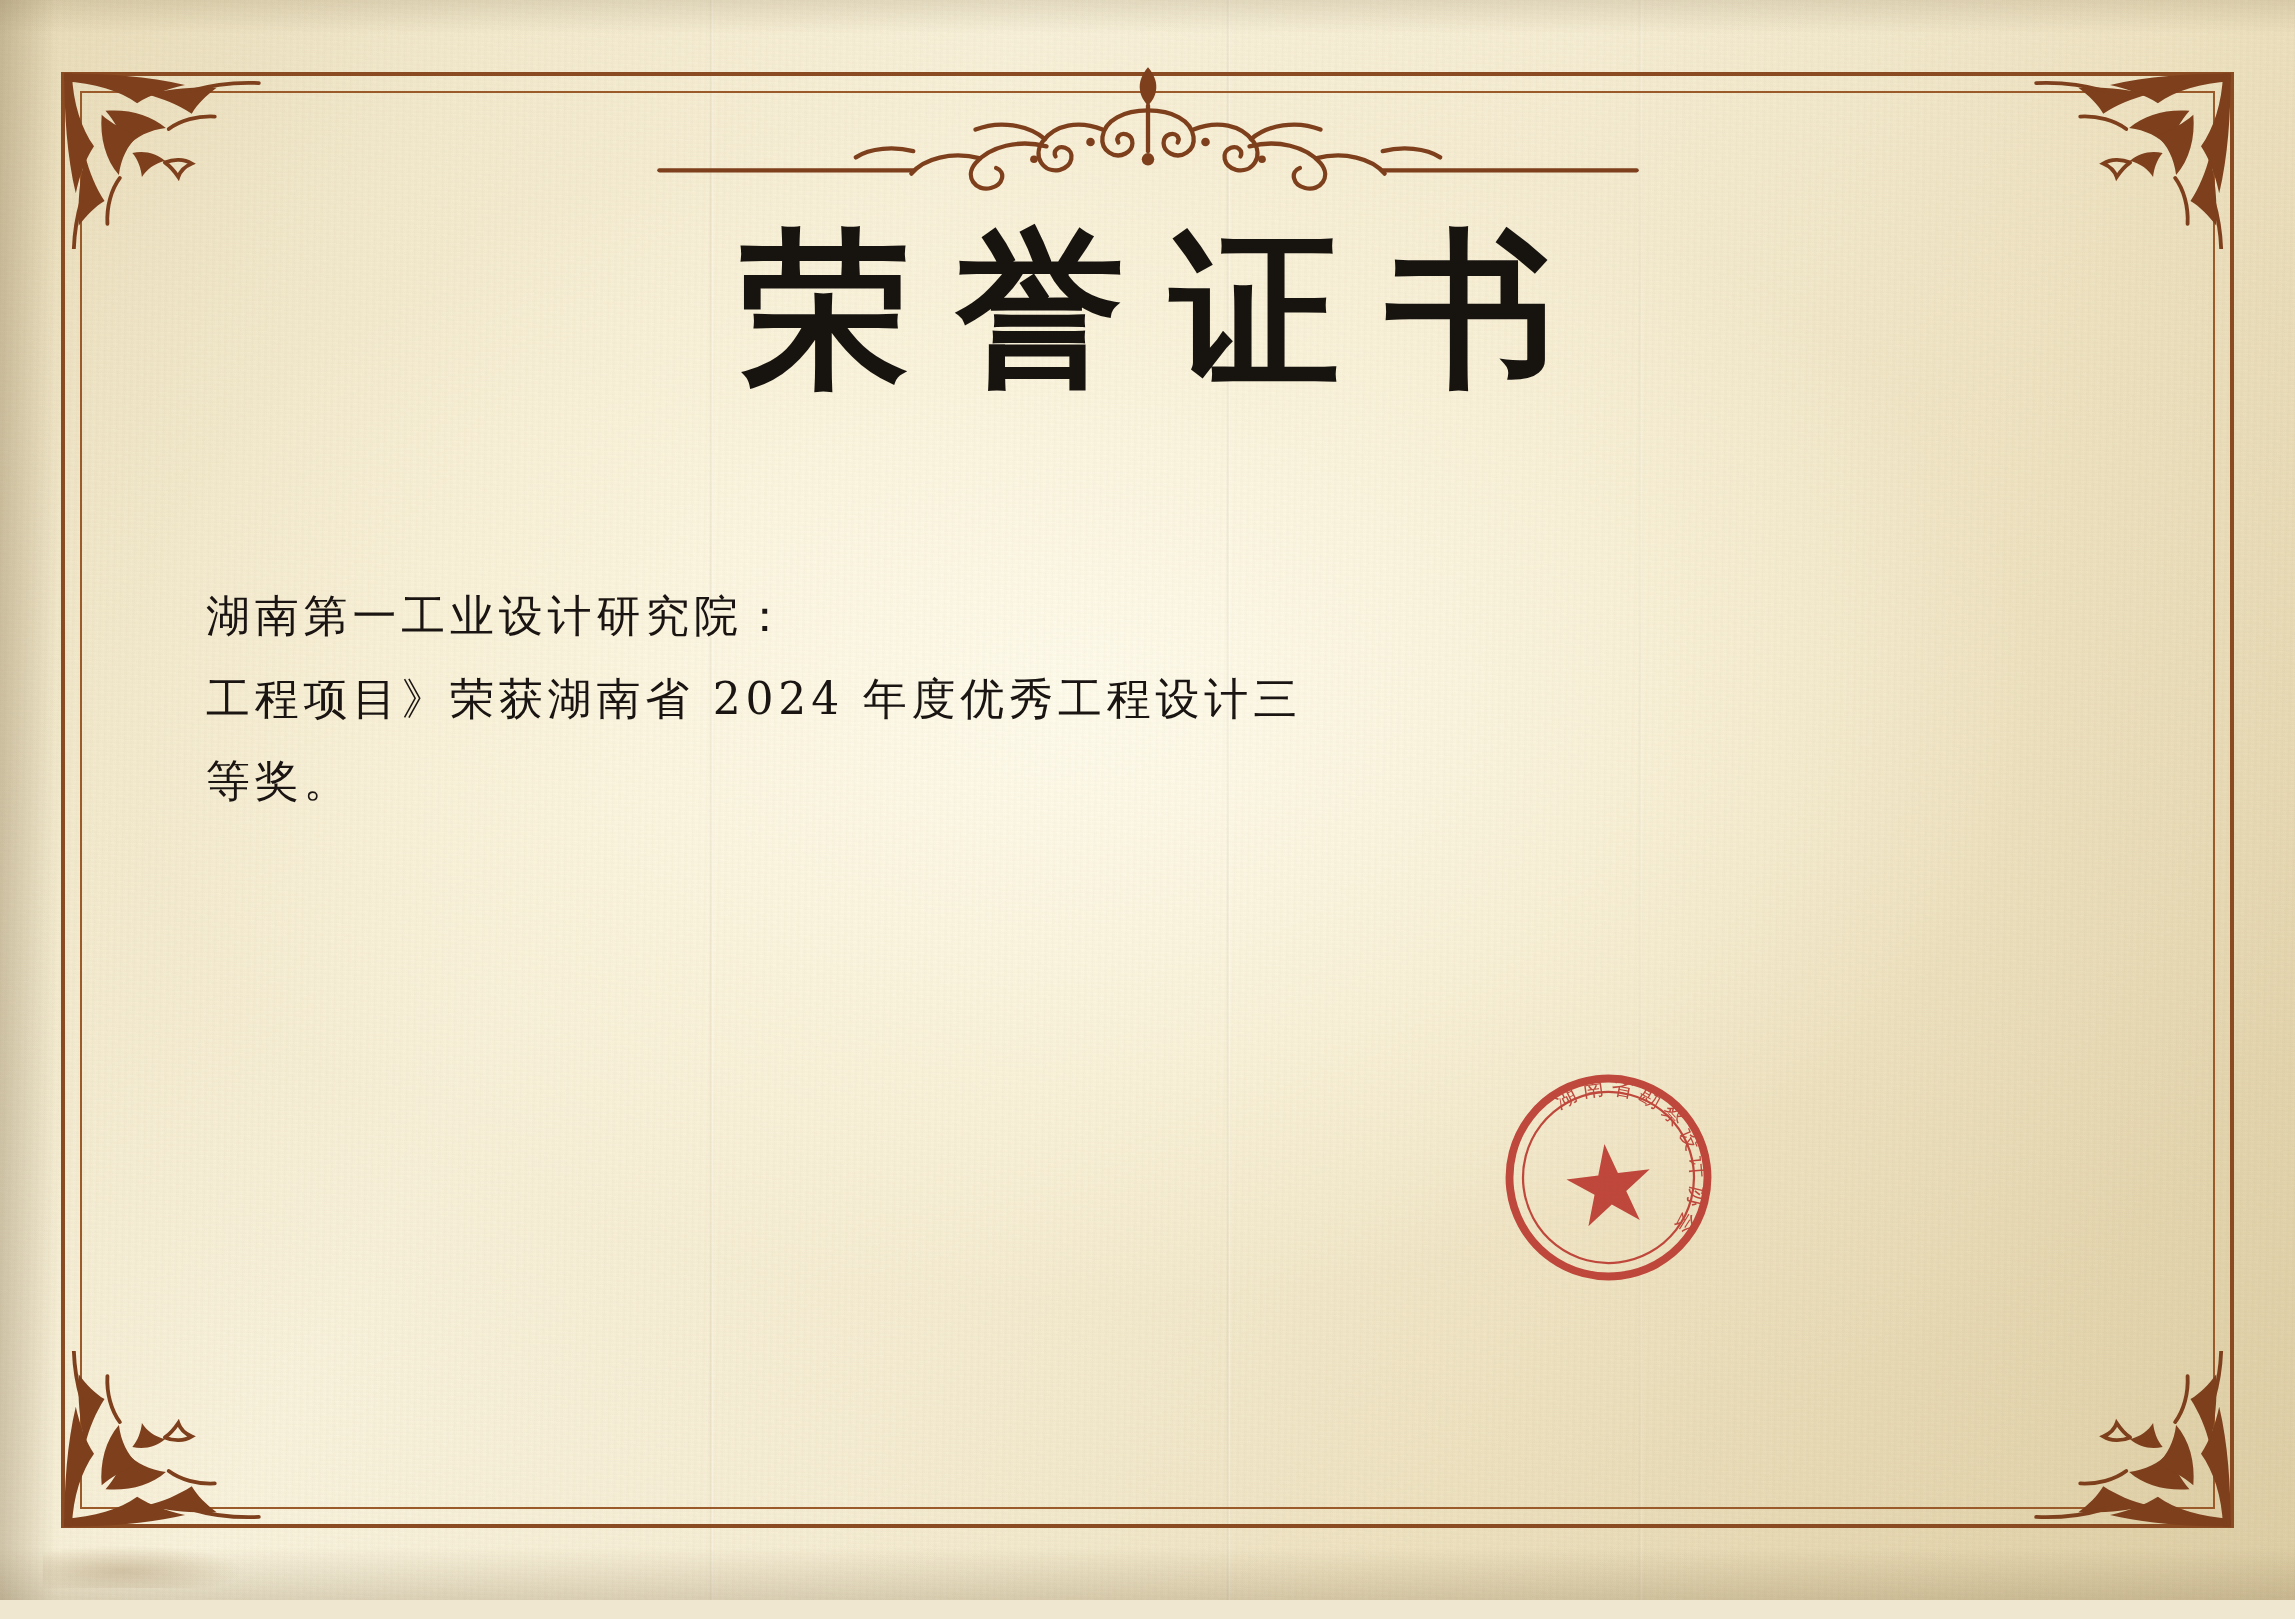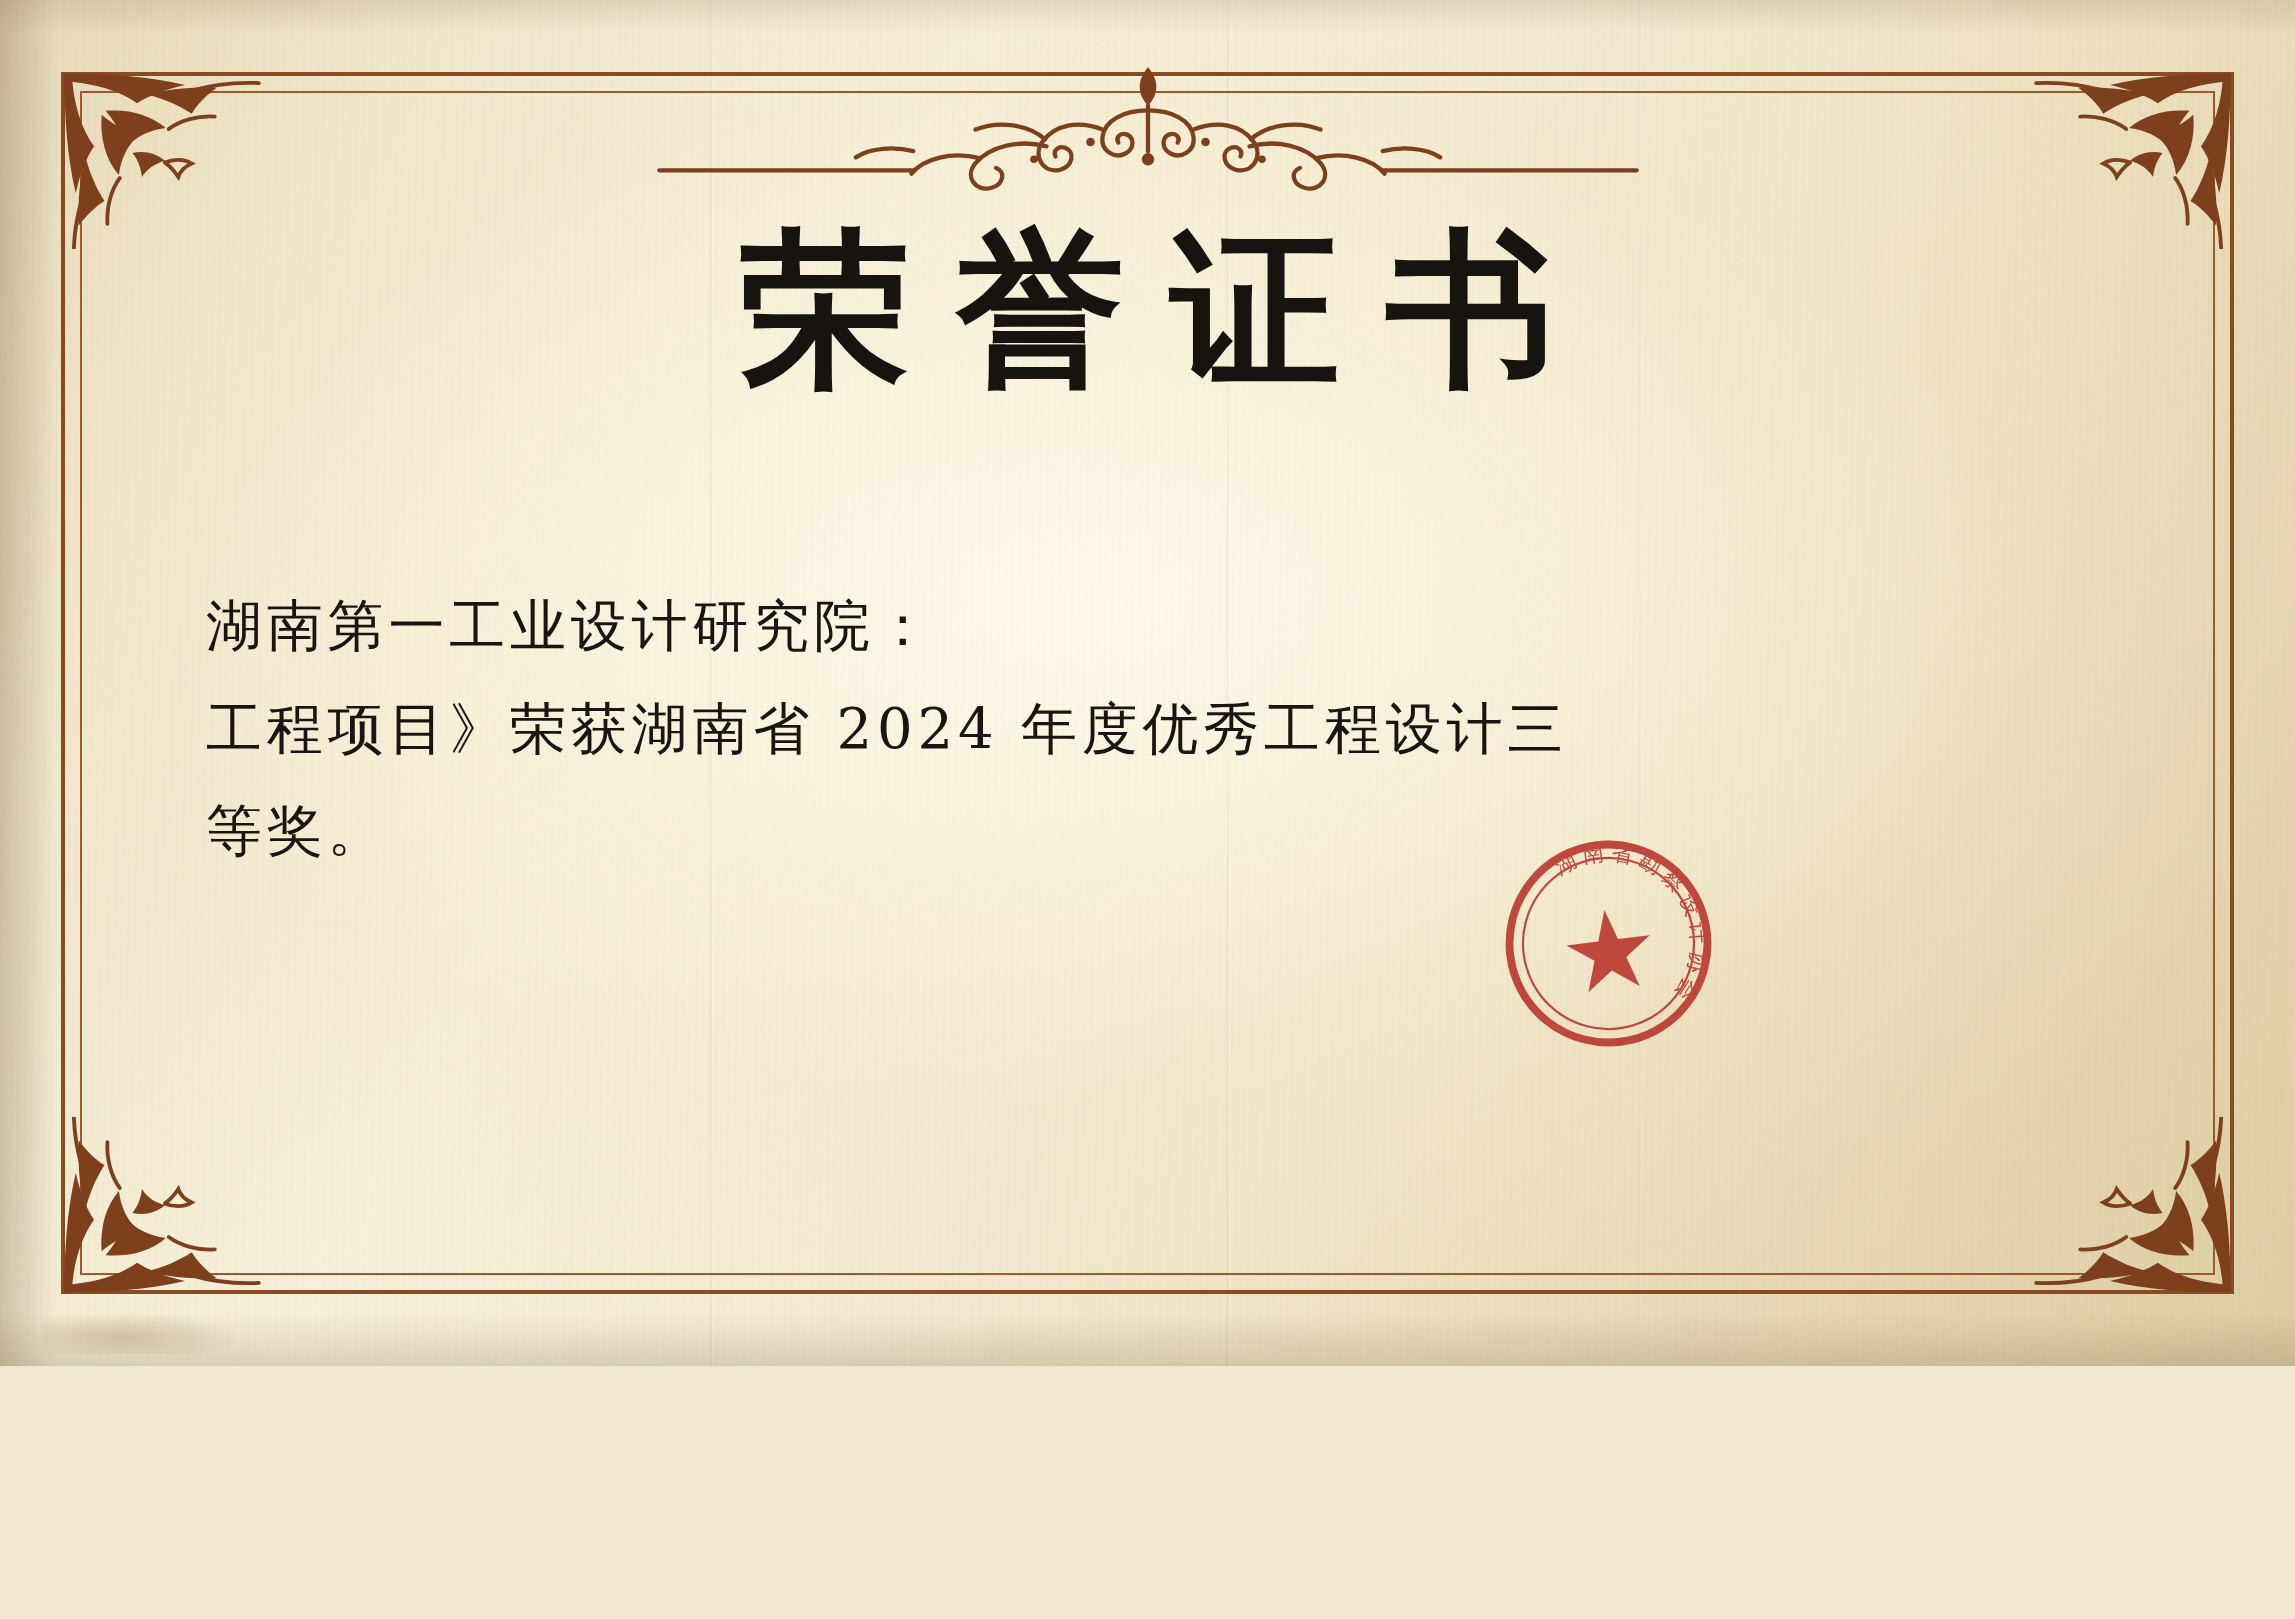"荣誉证书" .certificate { height: 1366px -> 1600px }
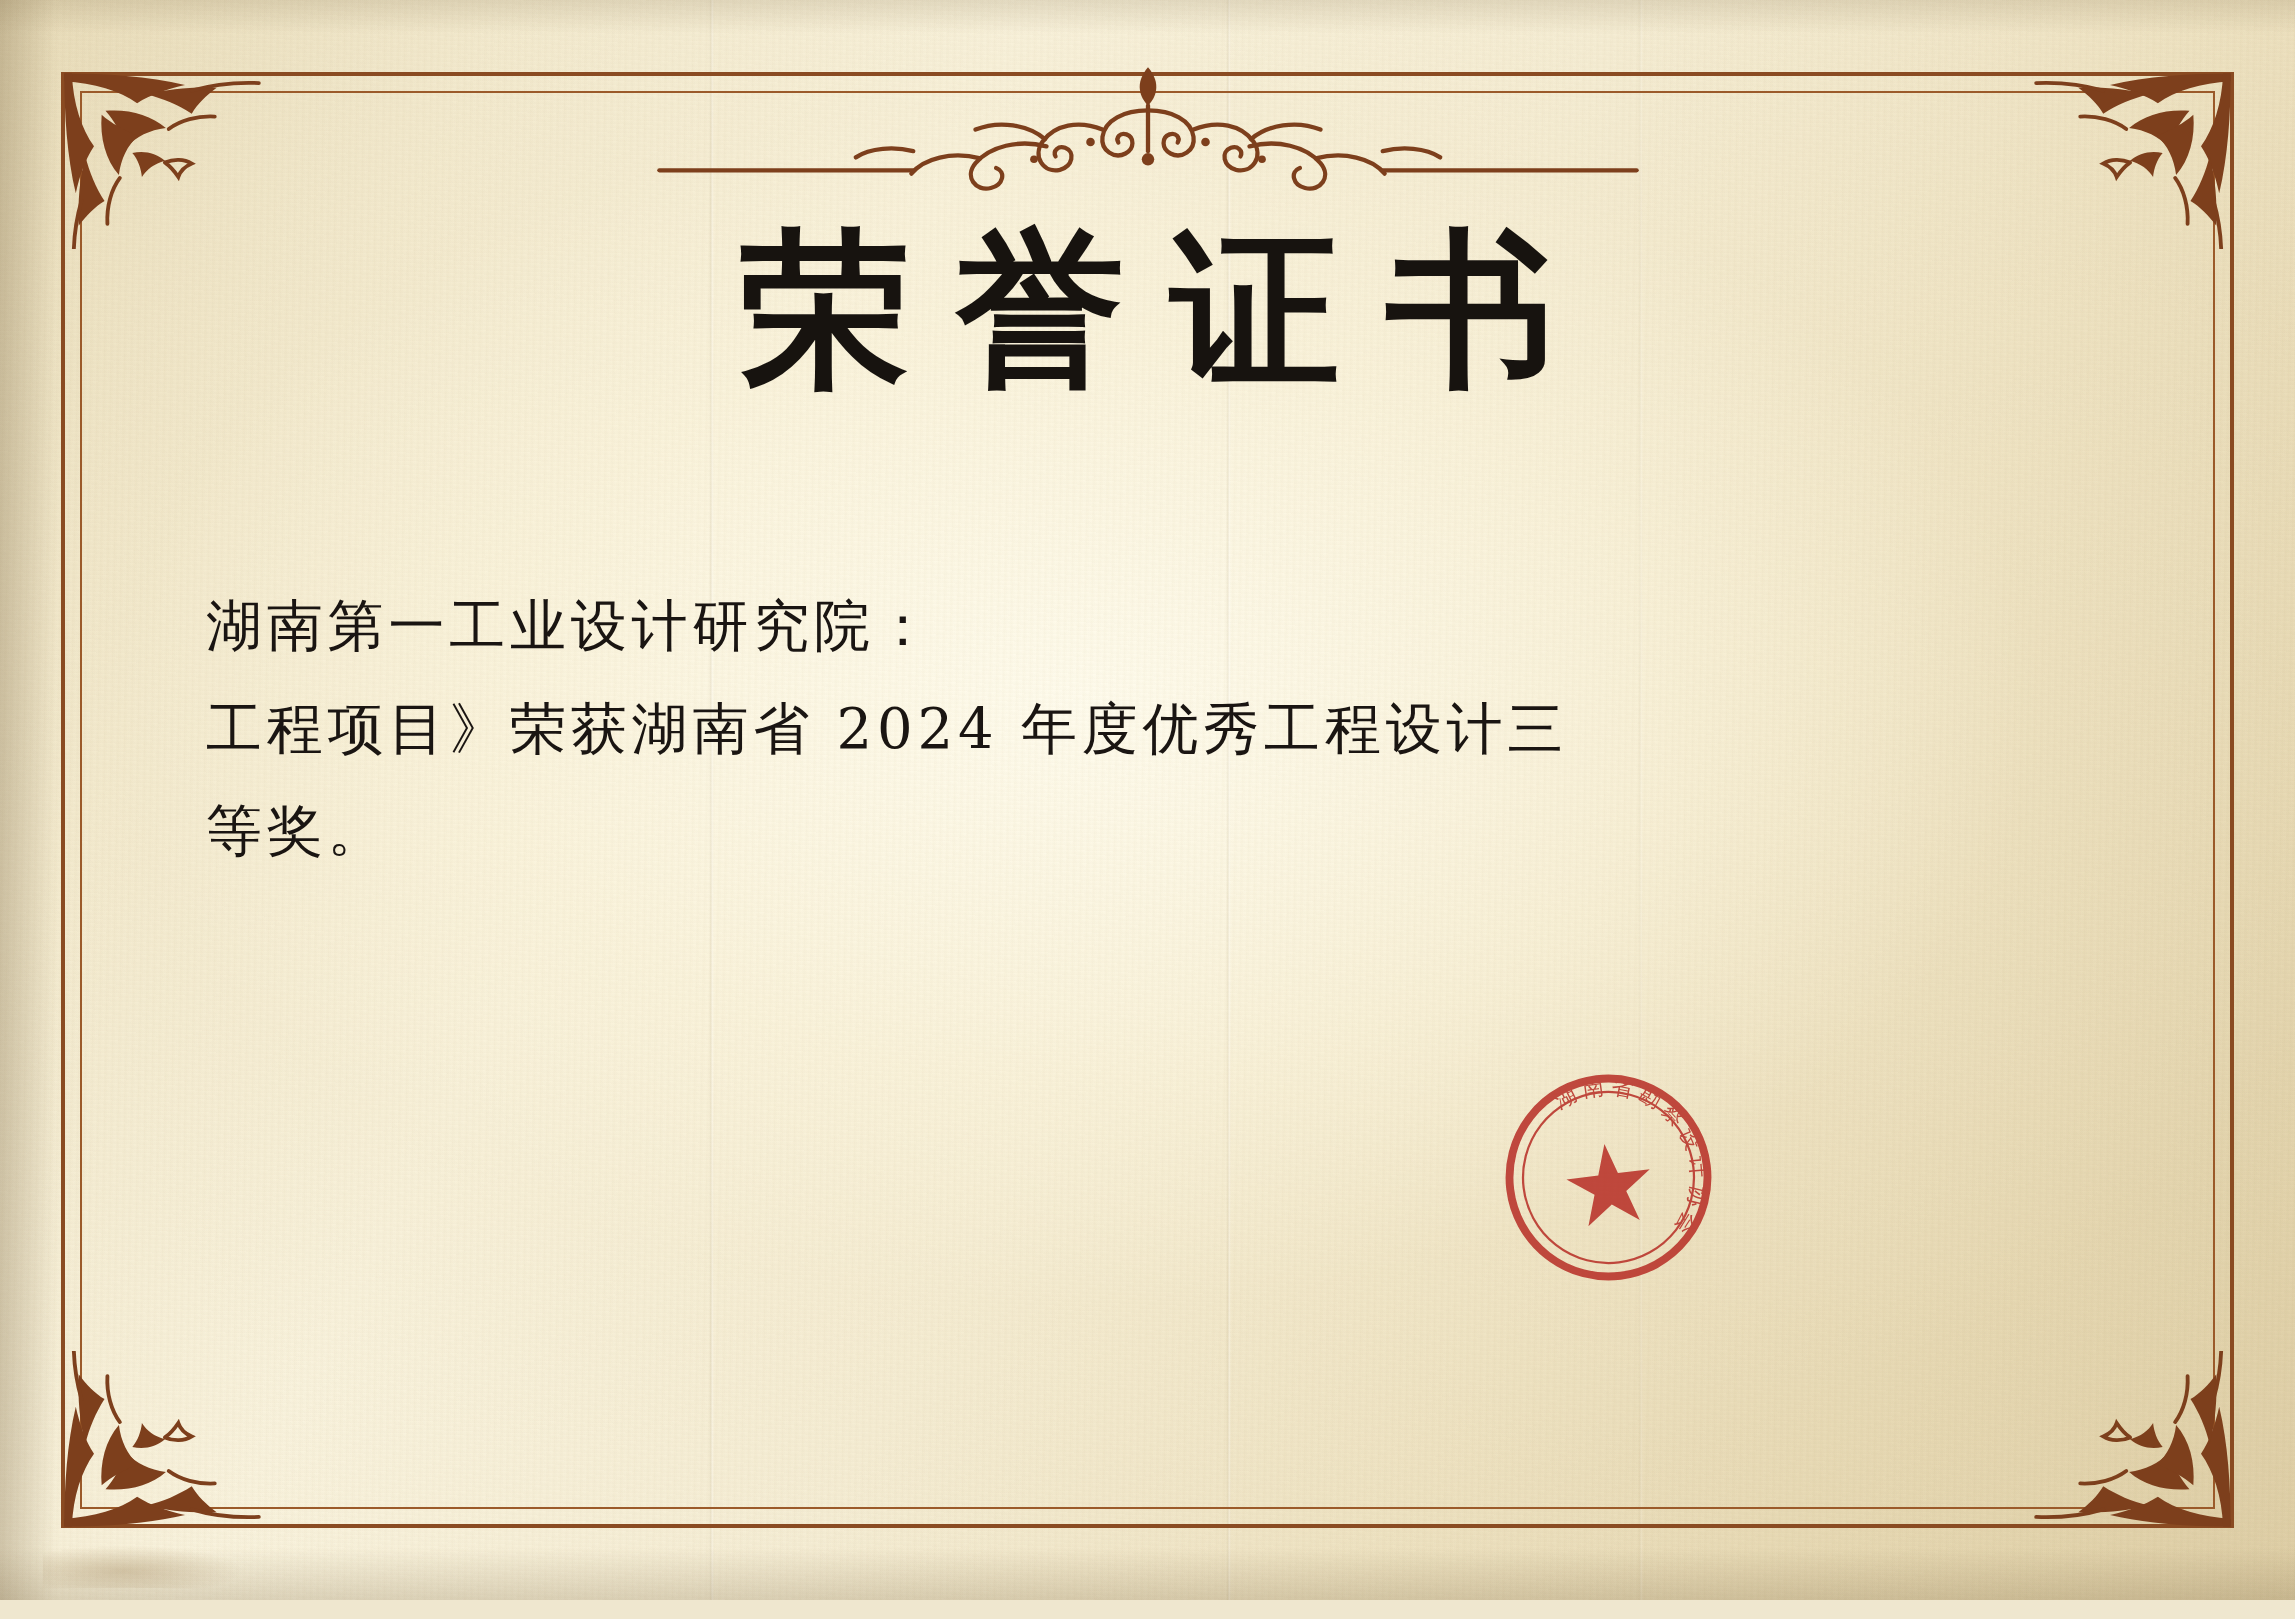"湖南第一工业设计研究院：" .body-block { font-size: 56px -> 44px }
